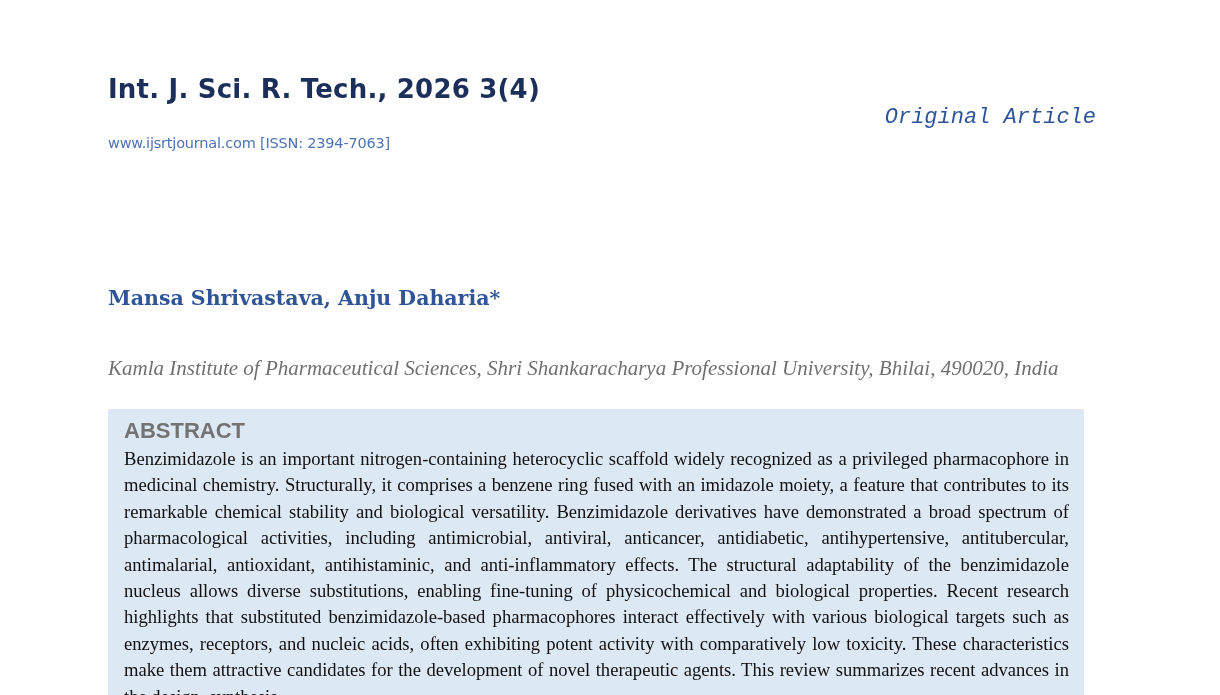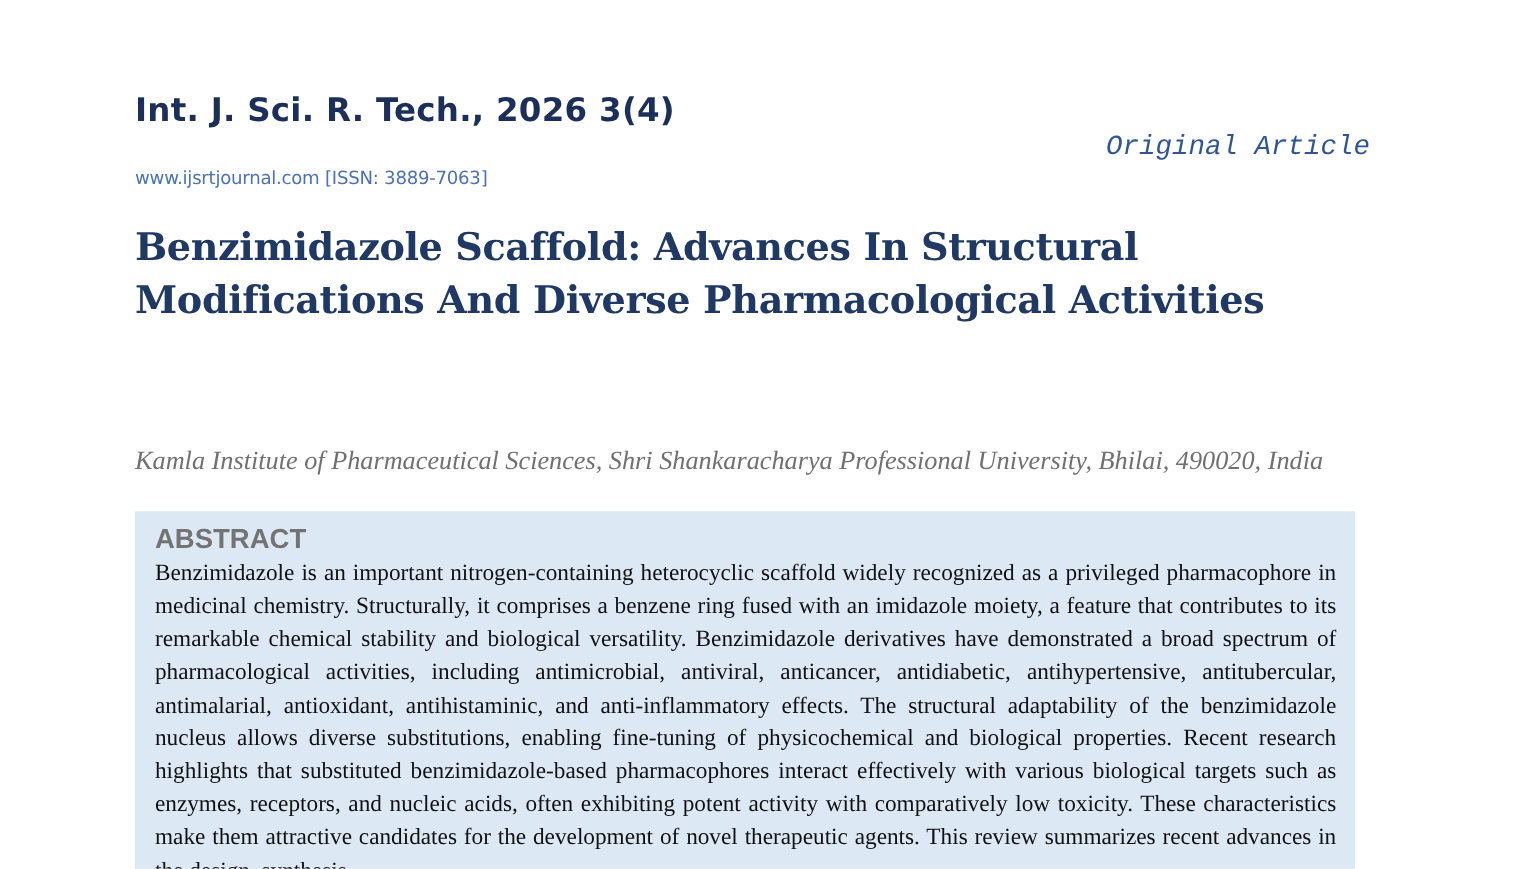"www.ijsrtjournal.com [ISSN: 3889-7063]" div.journal-sub { text: 3889-7063 -> 2394-7063 }
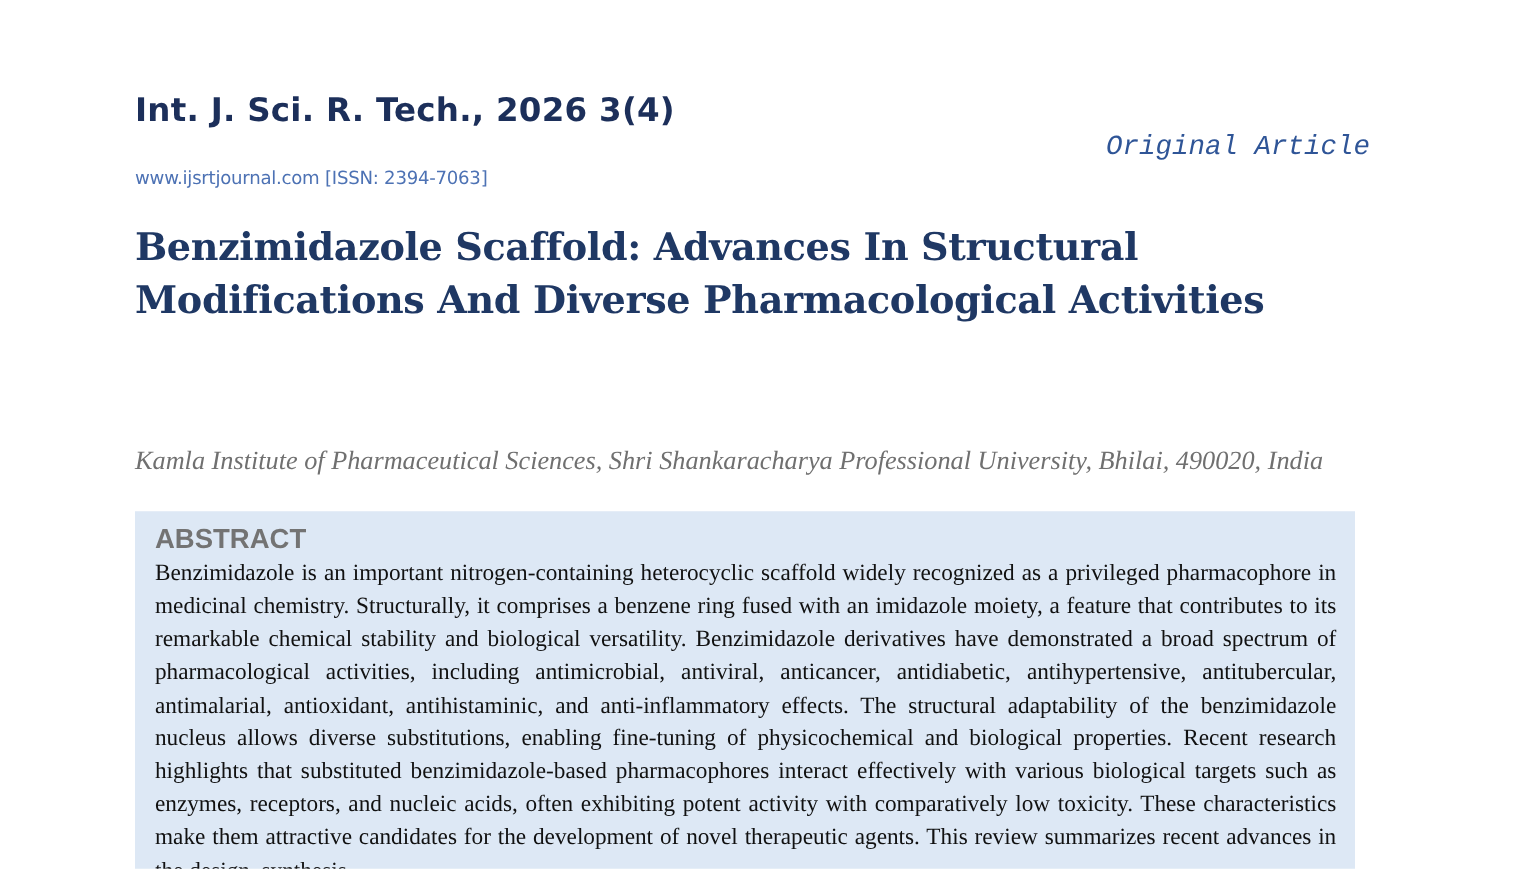"Benzimidazole Scaffold: Advances In" h1.title { html: <h1>Benzimidazole Scaffold: Advances In Structural Modifications And Diverse Pharmacological Activities</h1> -> none }
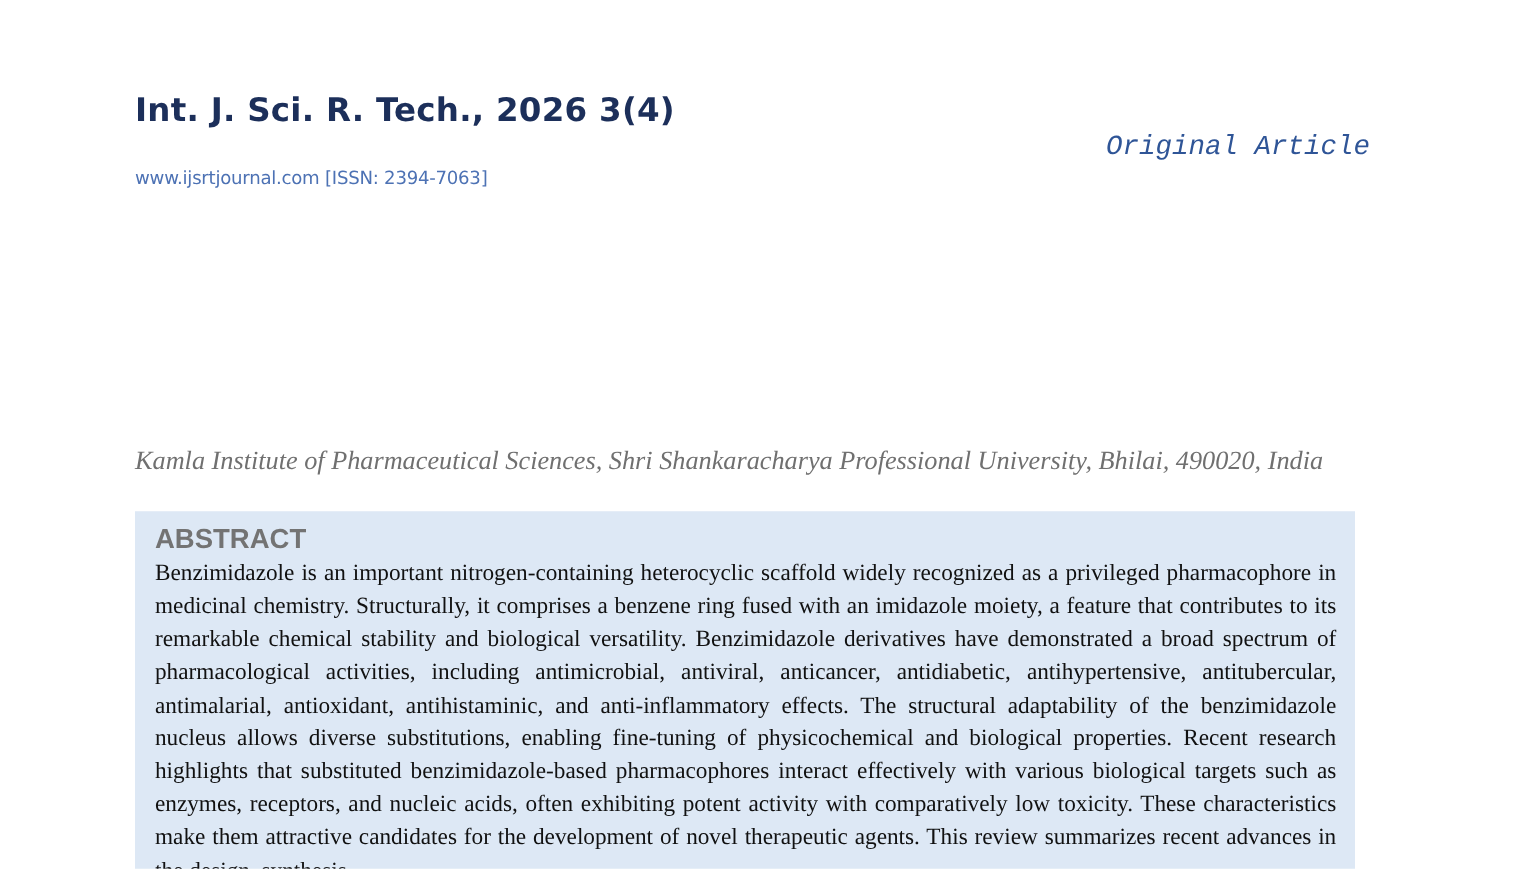"Mansa Shrivastava, Anju Daharia*" div.authors { html: none -> <div>Mansa Shrivastava, Anju Daharia*</div> }
